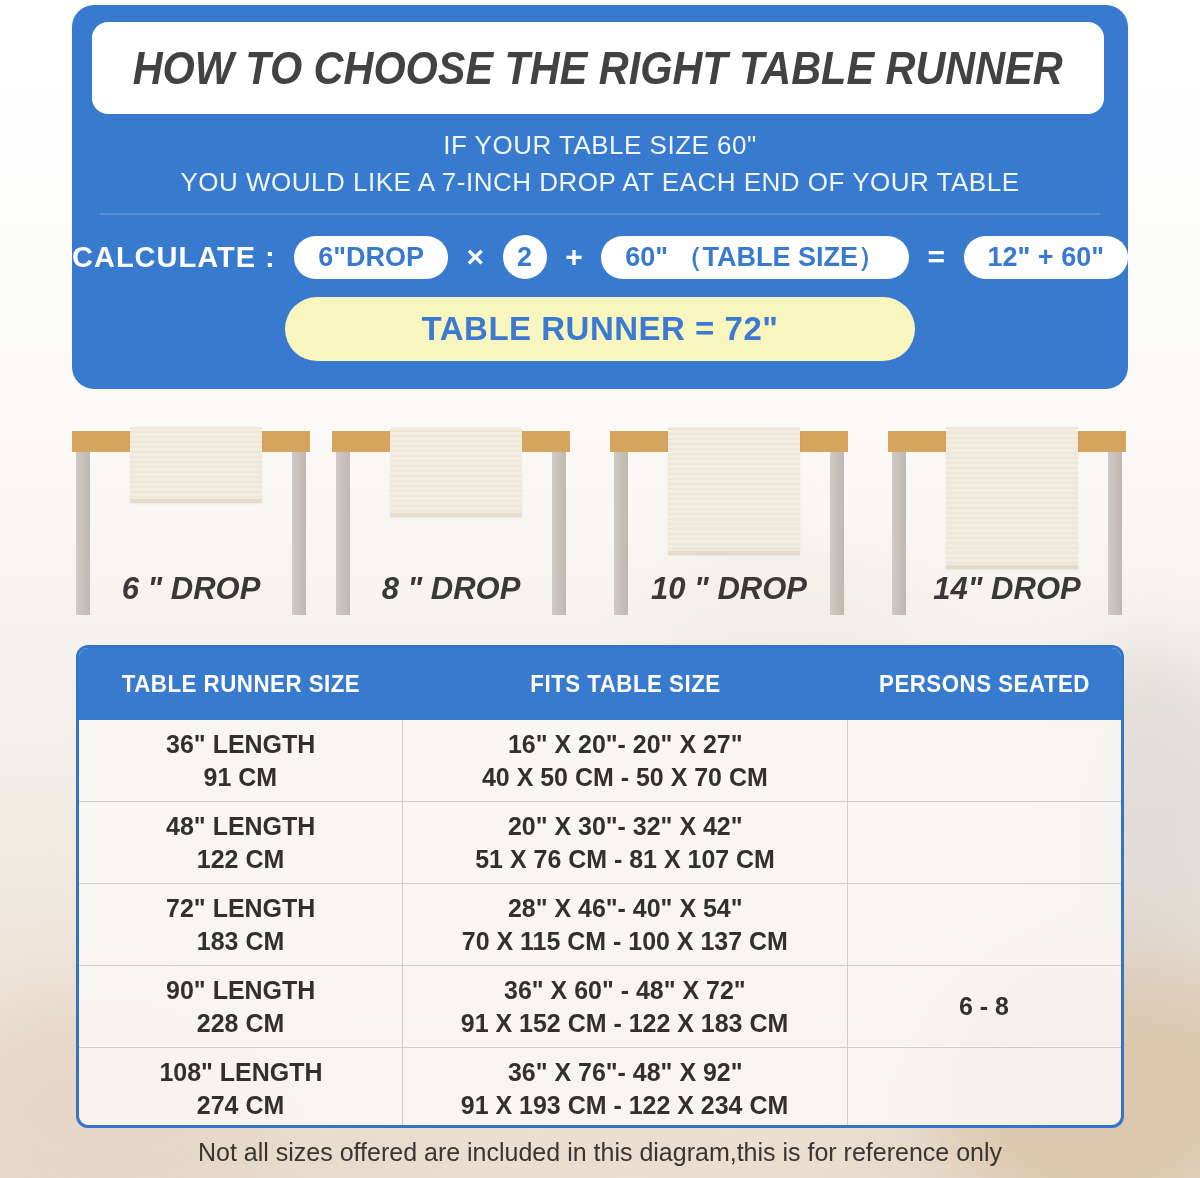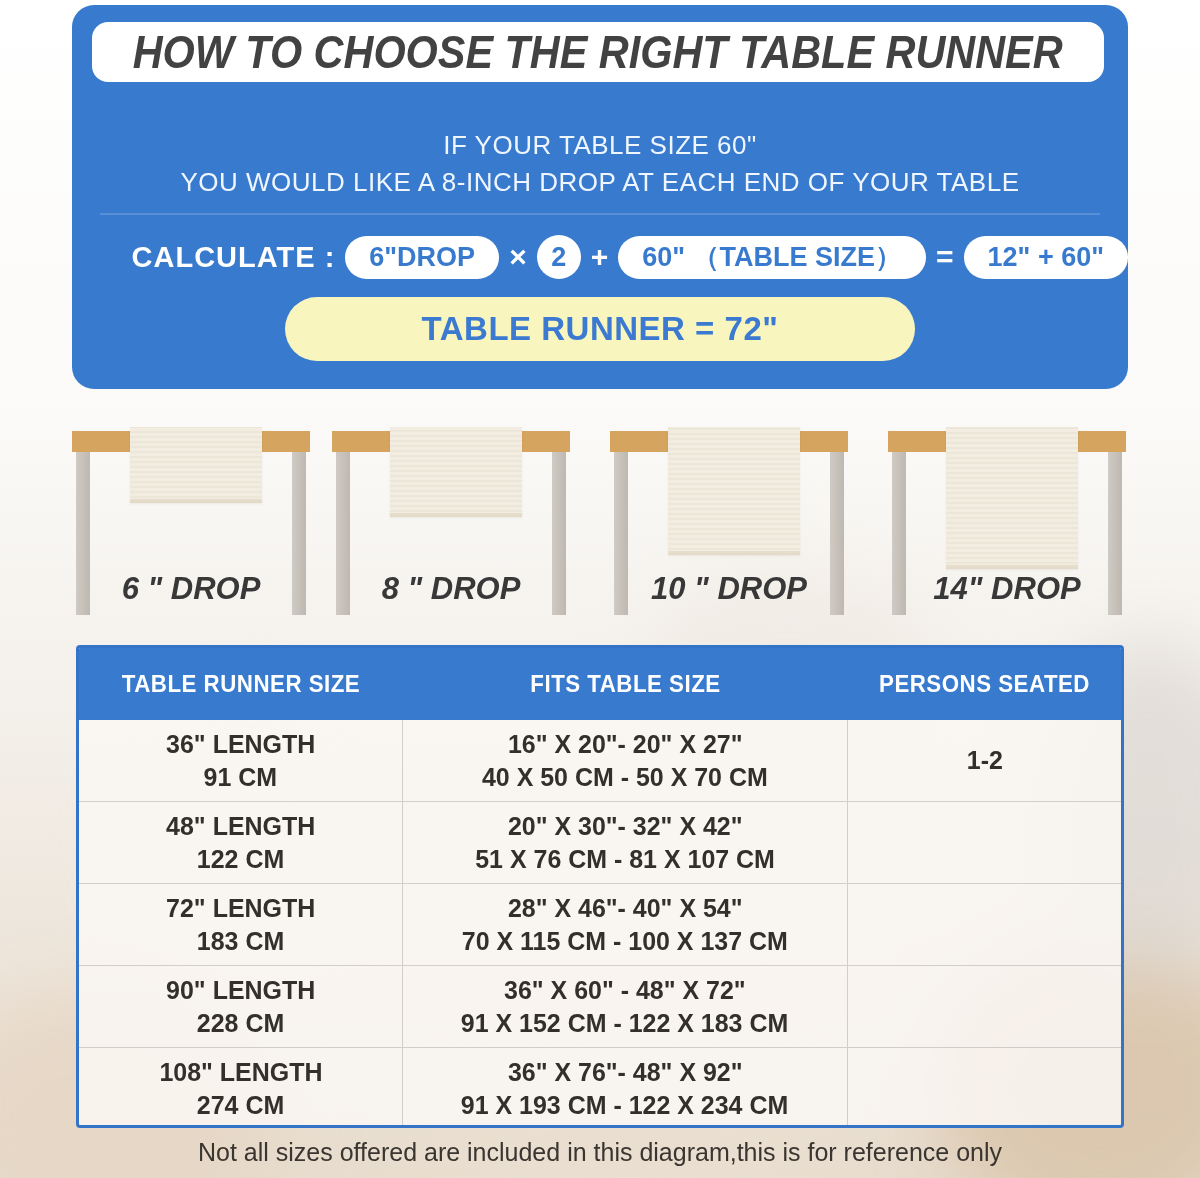"HOW TO CHOOSE THE RIGHT" .title-bar { height: 60px -> 92px }
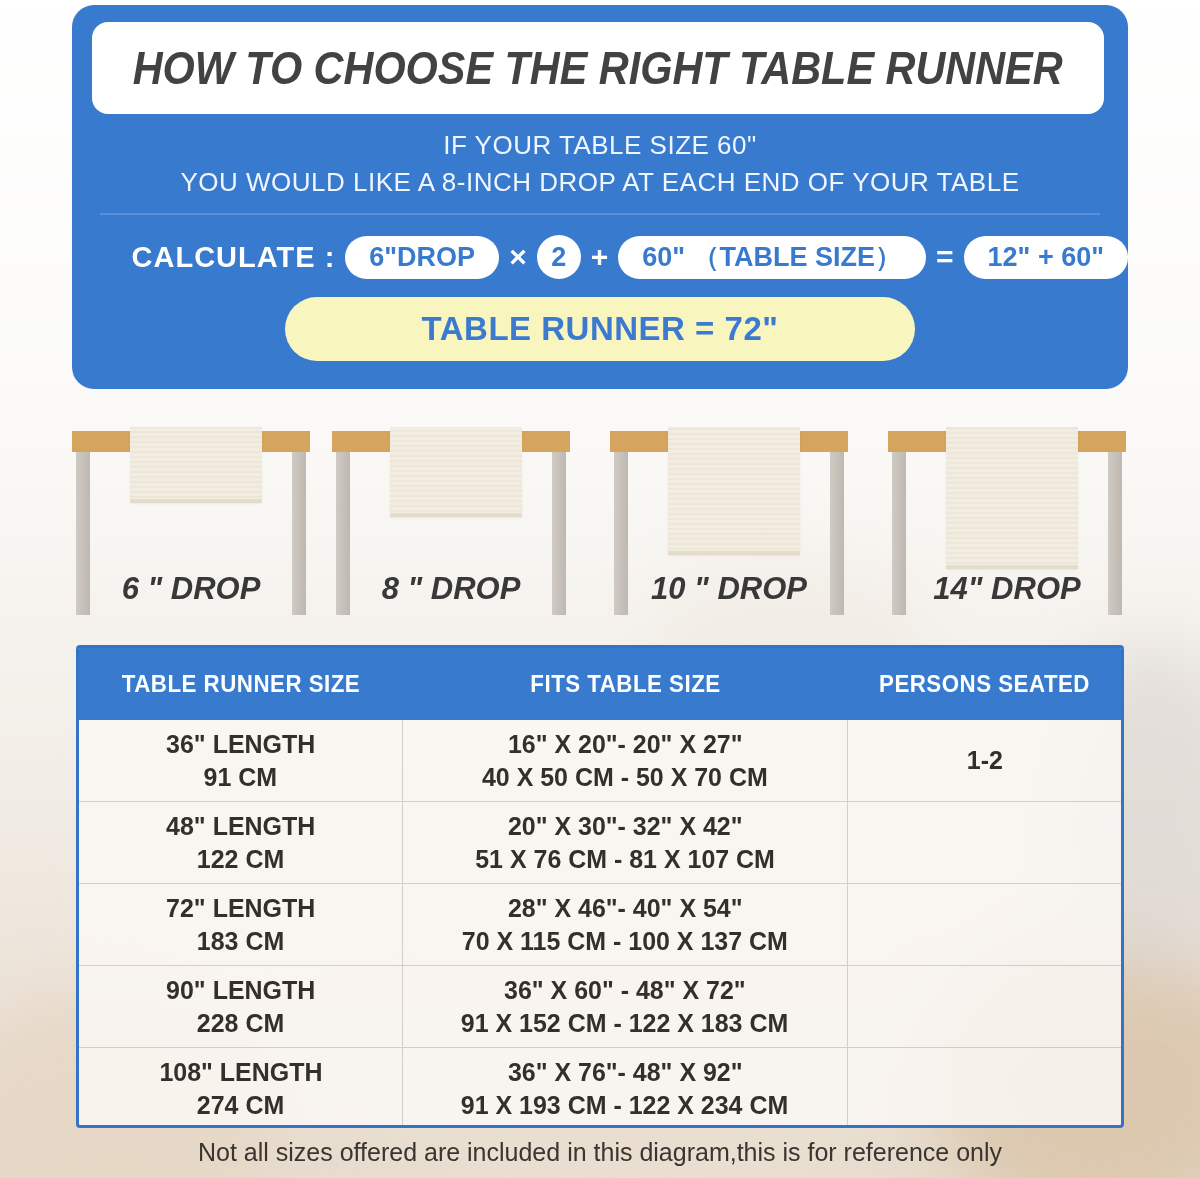"YOU WOULD LIKE A 8-INCH" p.sub { text: 8-INCH -> 7-INCH }
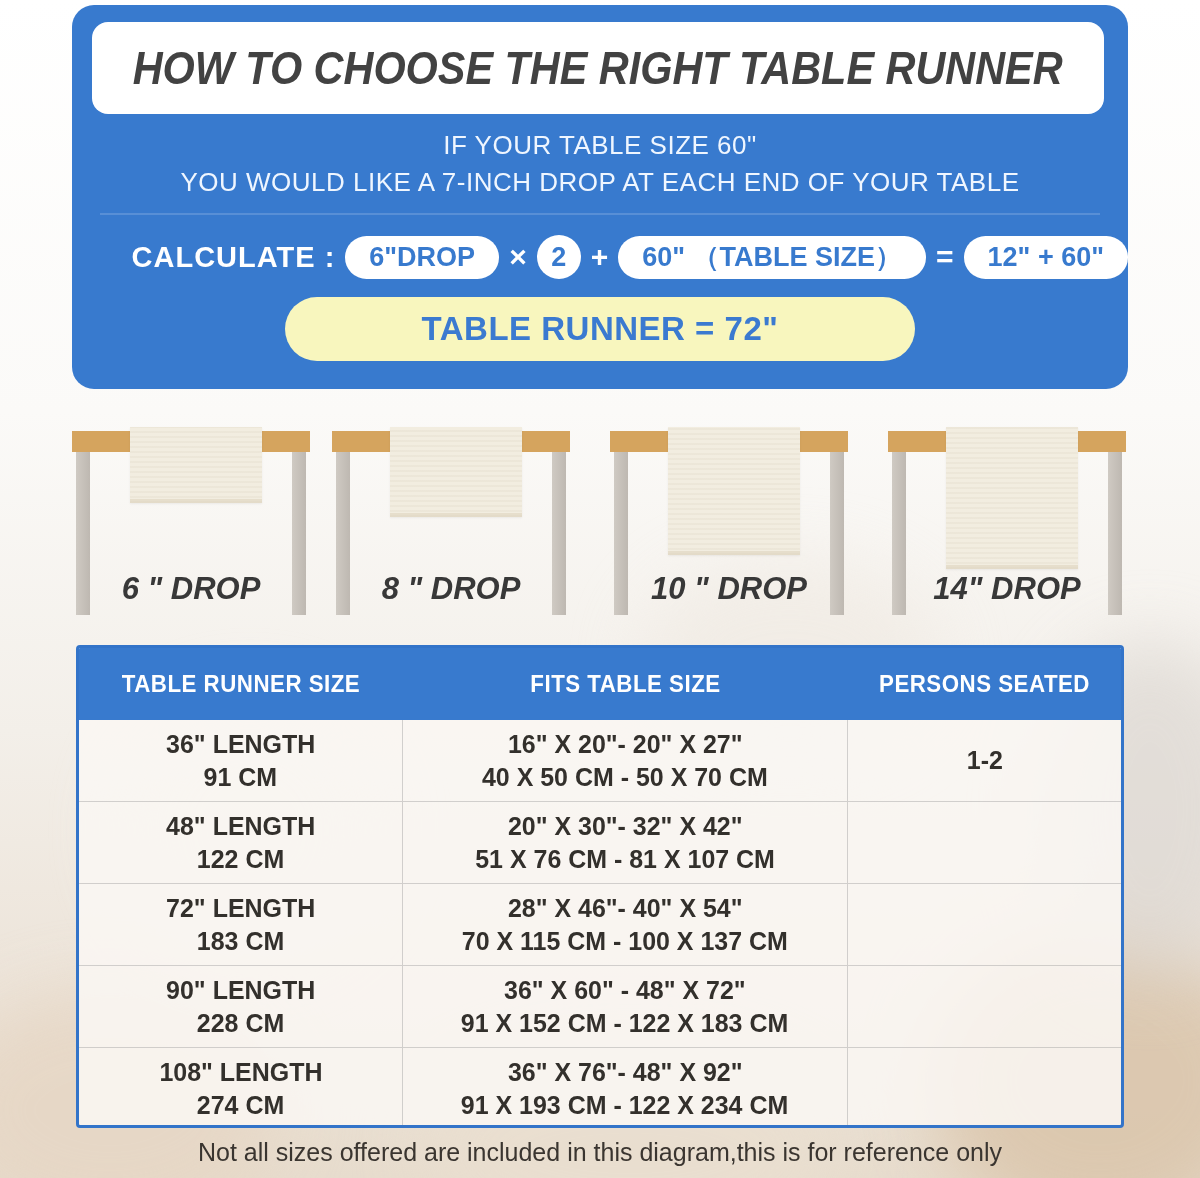"CALCULATE :" .calc-row { justify-content: flex-end -> space-between }
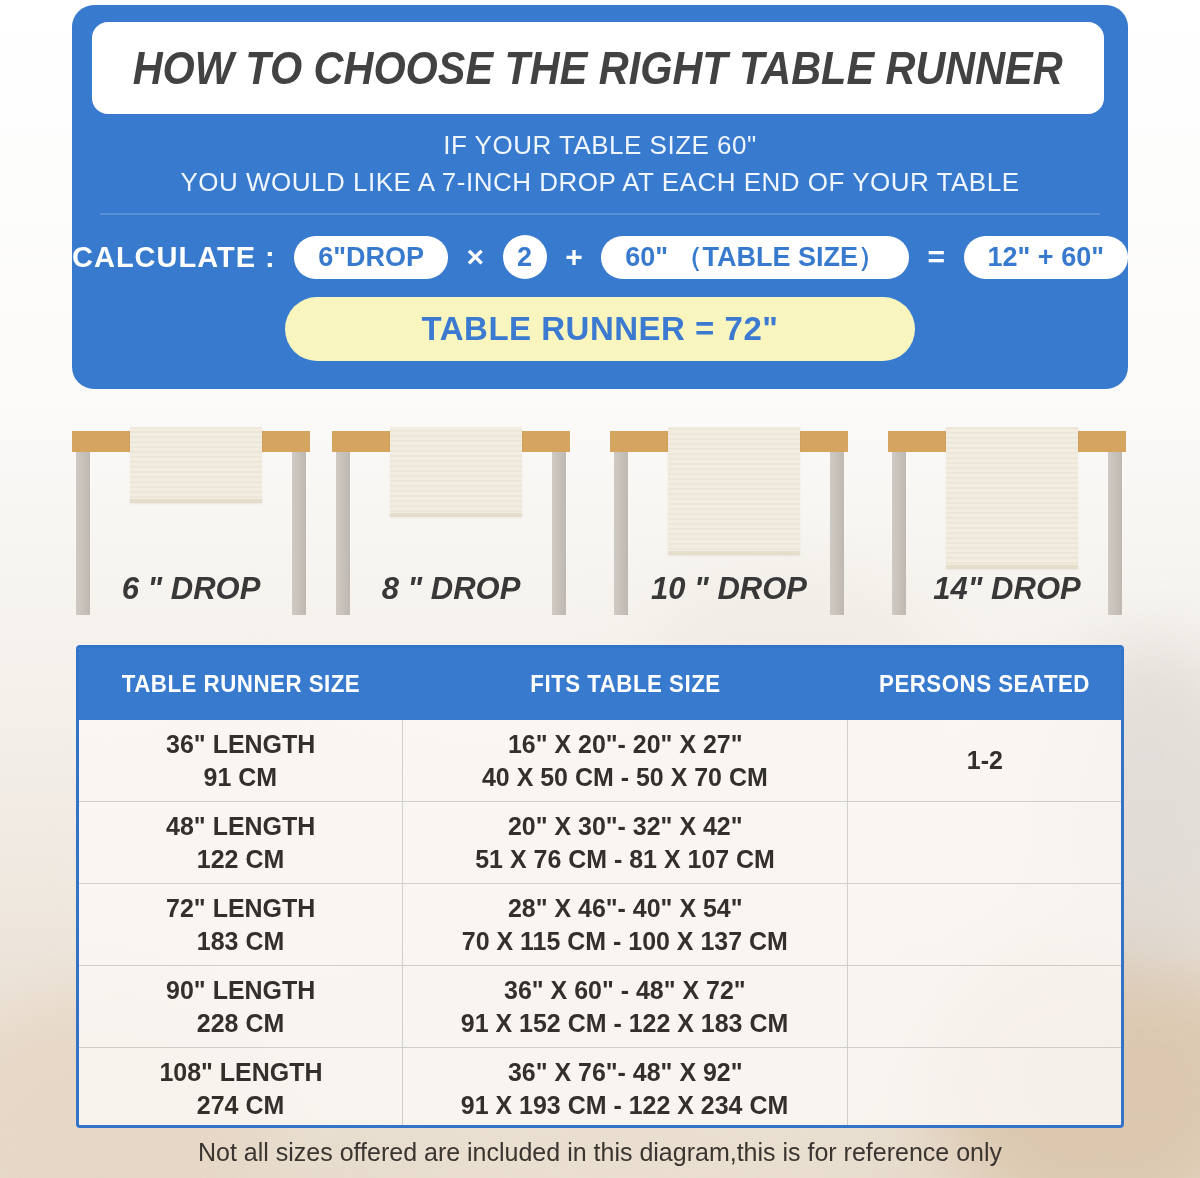"TABLE RUNNER SIZE" .size-table { border-radius: 4px -> 12px }
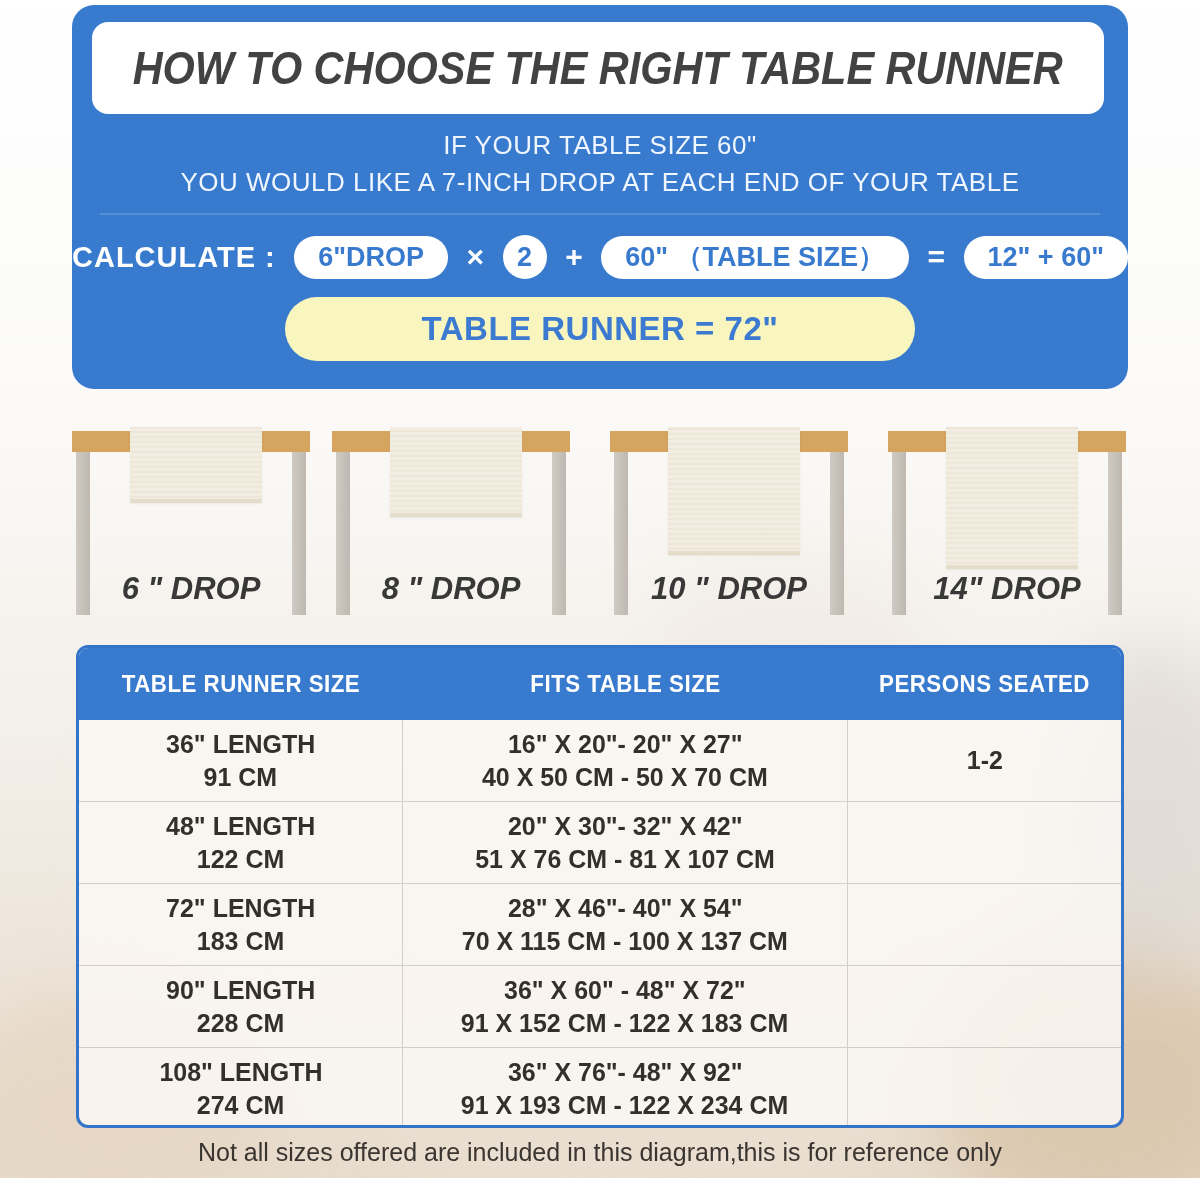"1-2" div.cell { html: <div> <span>1-2</span> </div> -> none }
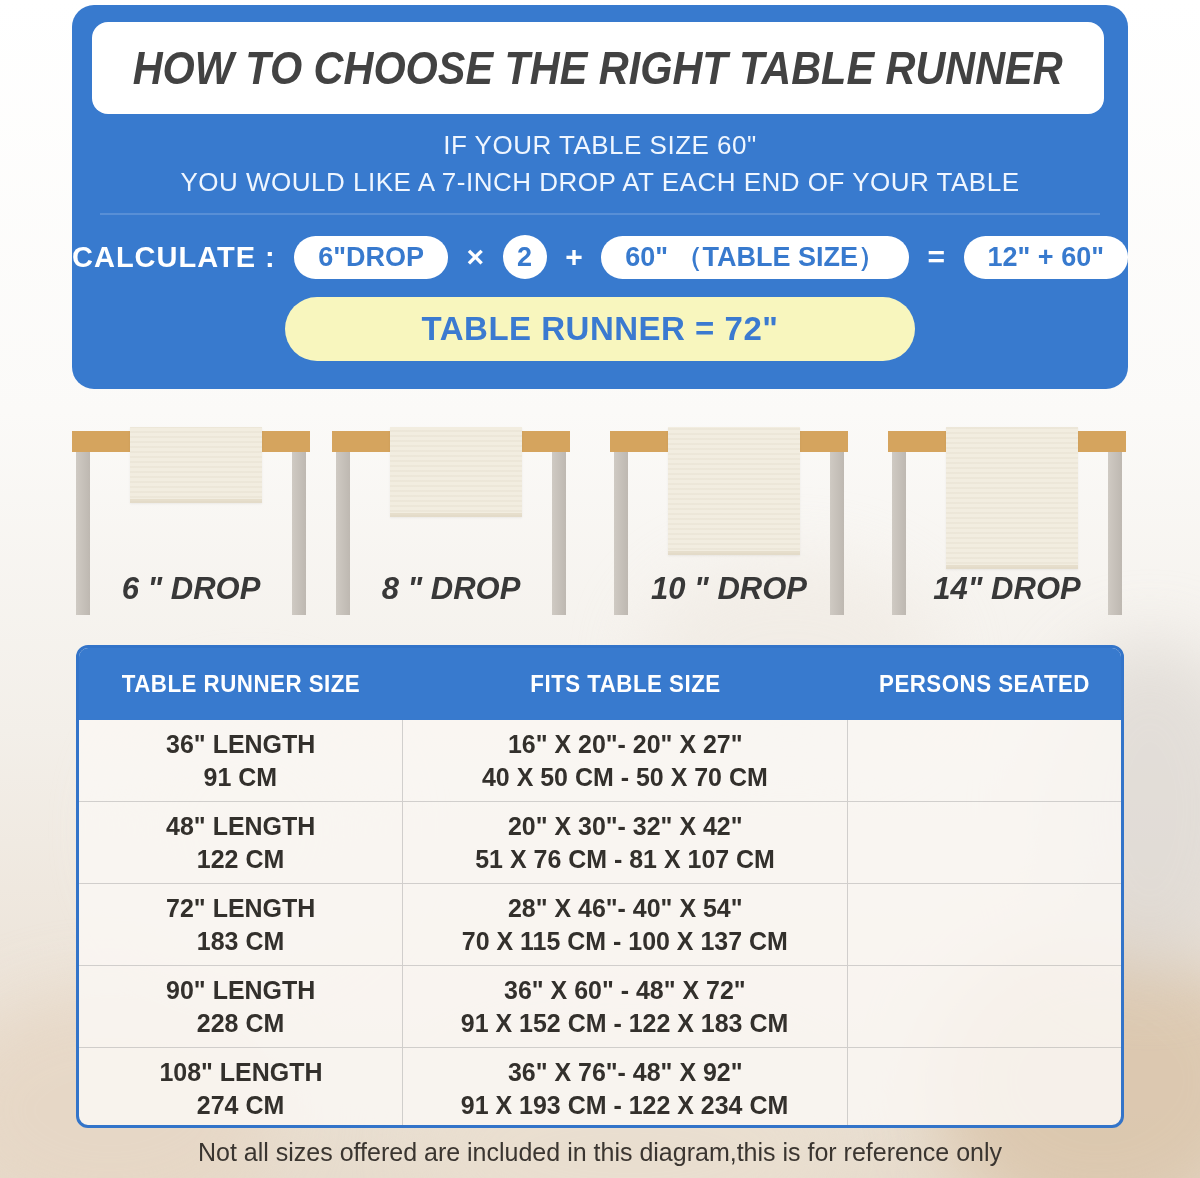"6 - 8" div.cell { html: none -> <div> <span>6 - 8</span> </div> }
